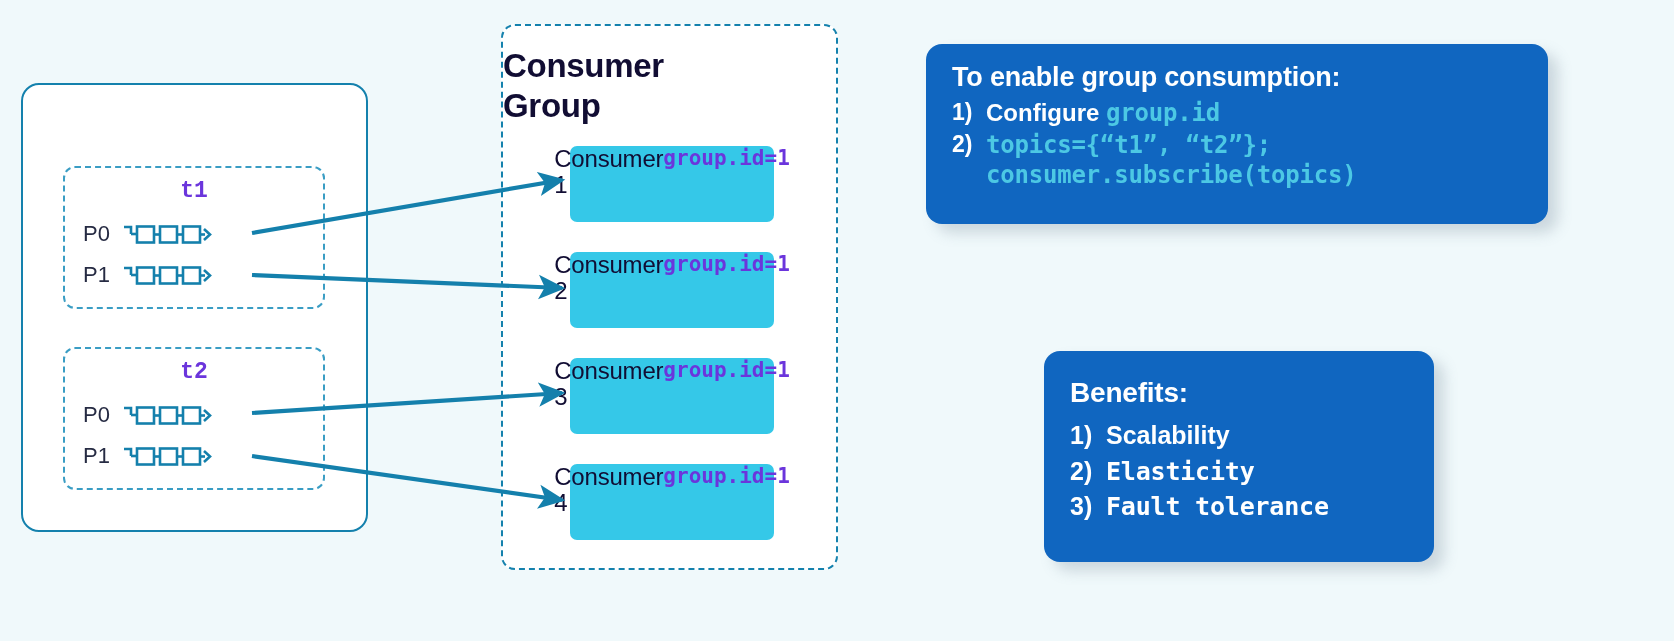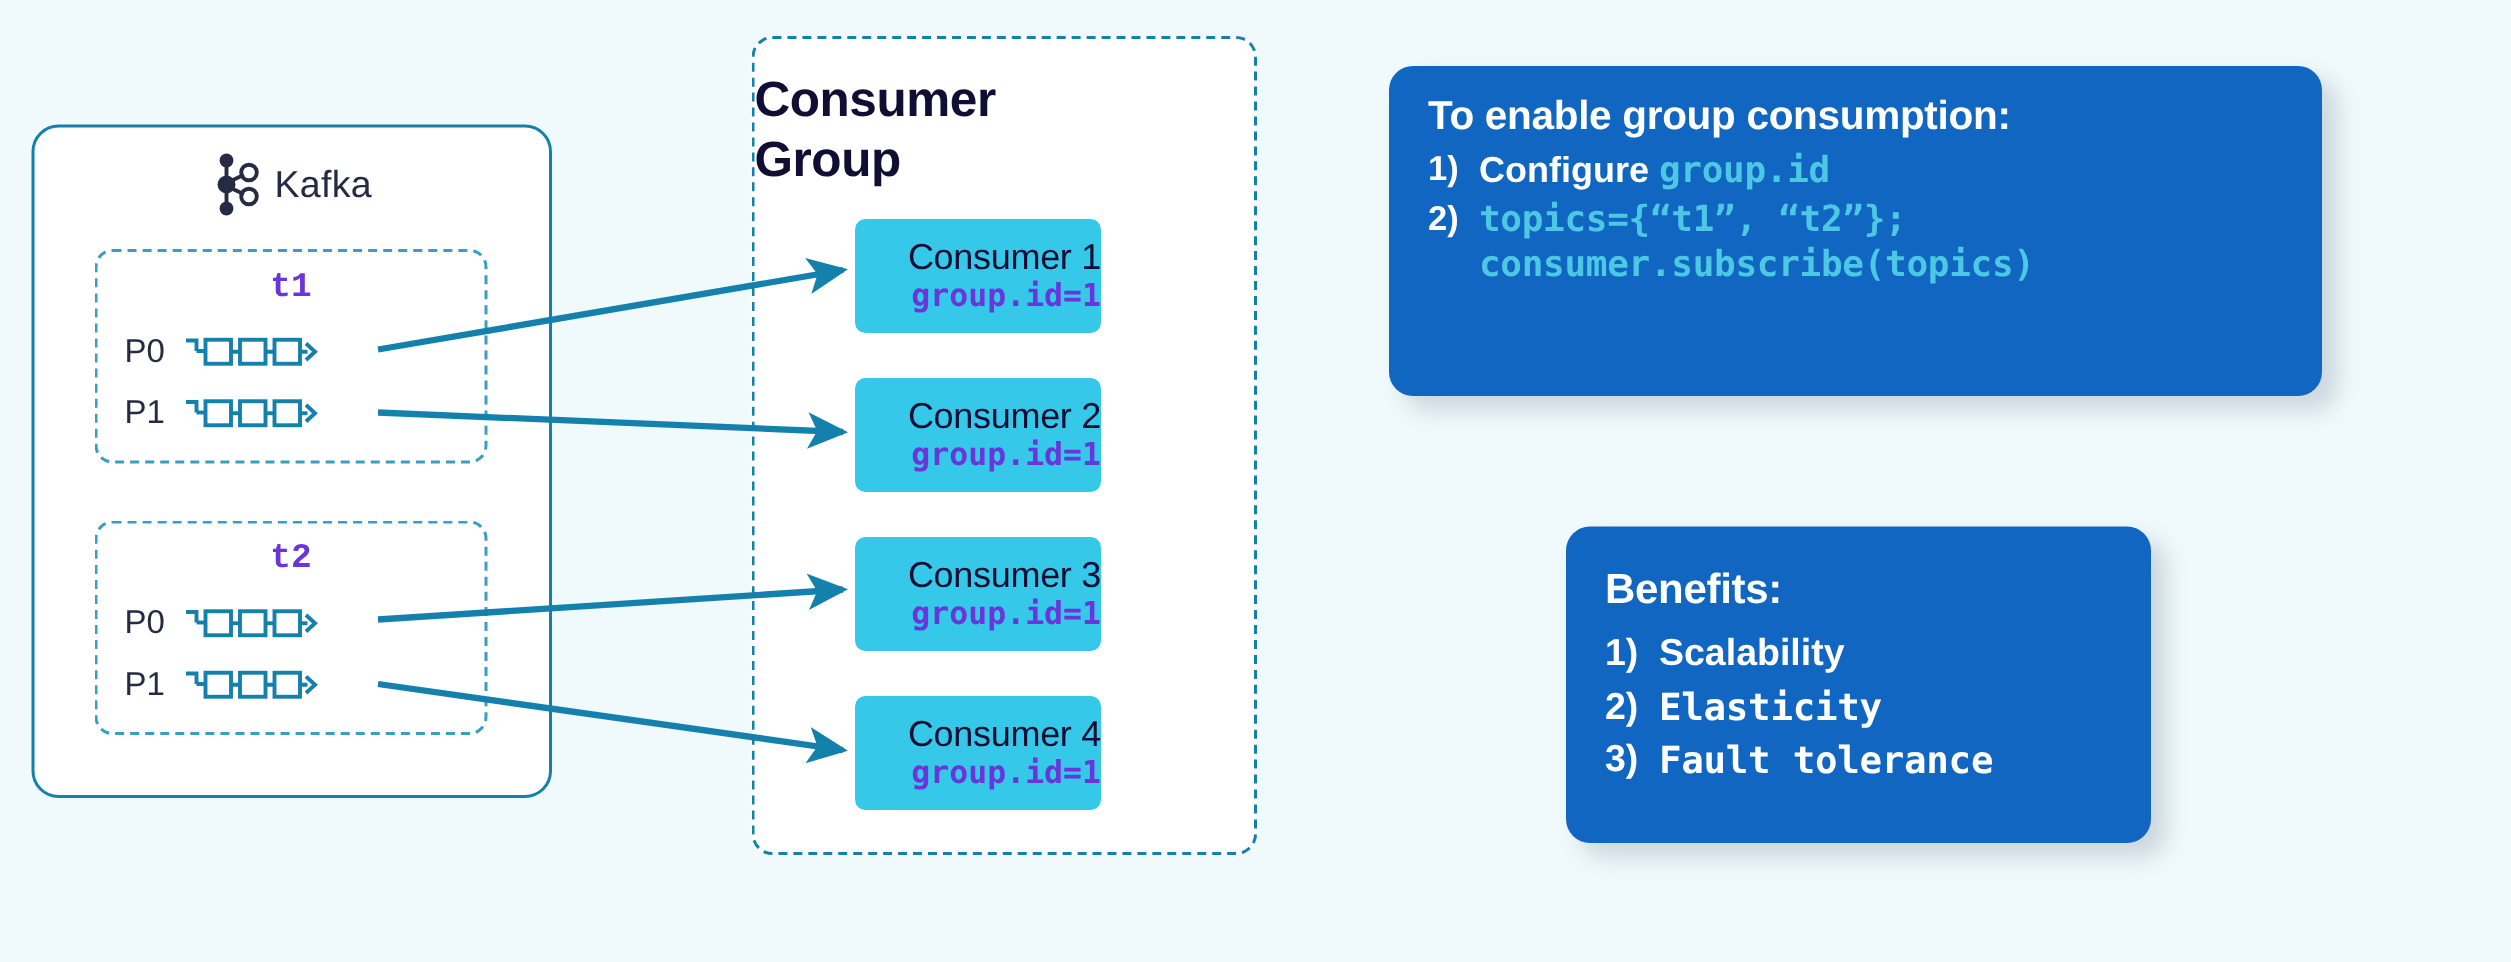"To enable group consumption:" #card-enable { height: 220px -> 180px }
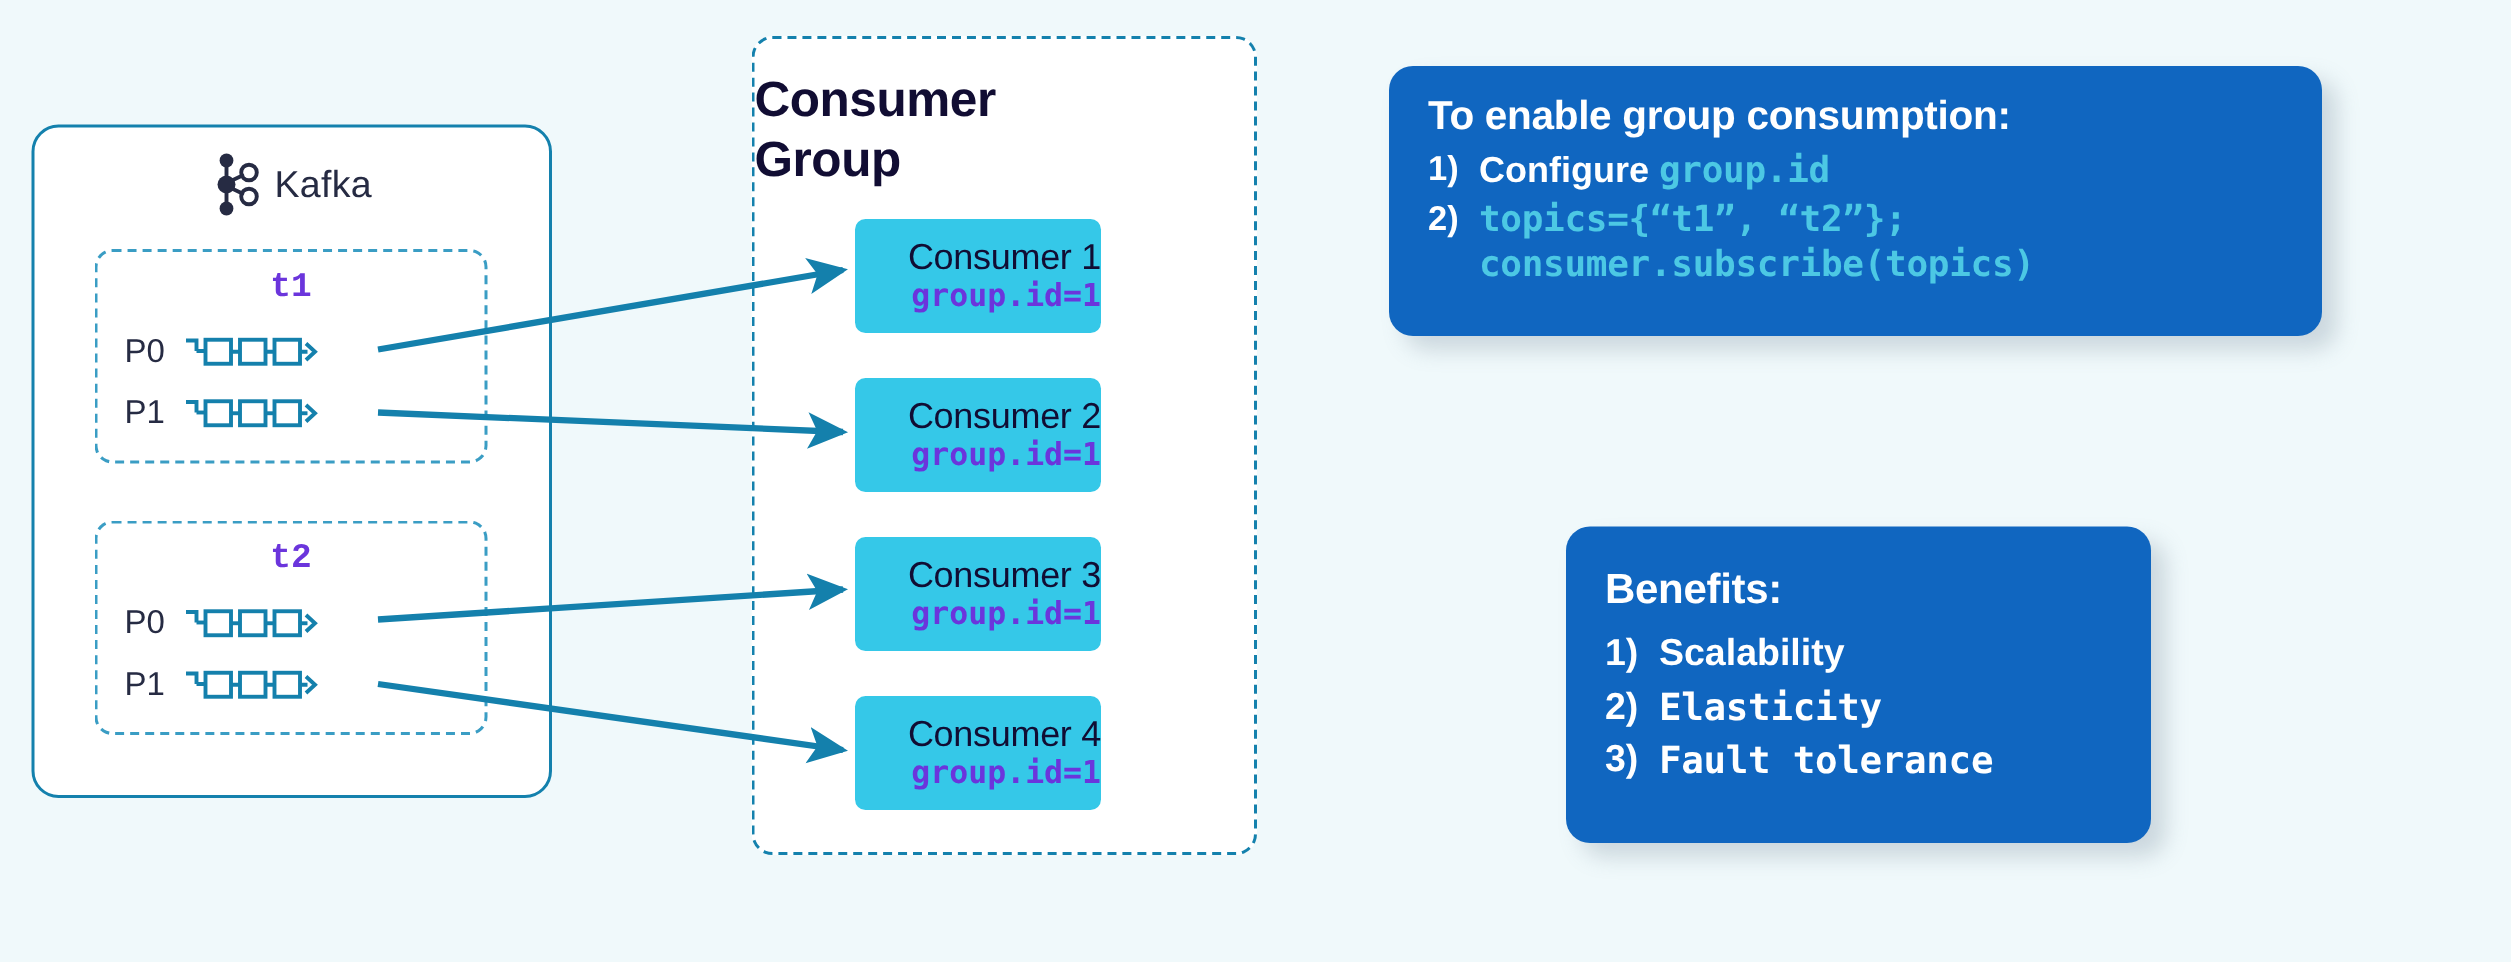"Kafka" div { html: <div> <span> <svg> <g> <circle></circle> <circle></circle> <circle></circle> <circle></circle> <circle></circle> <path></path> <path></path> <path></path> <path></path> </g> </svg> </span> <span>Kafka</span> </div> -> none }
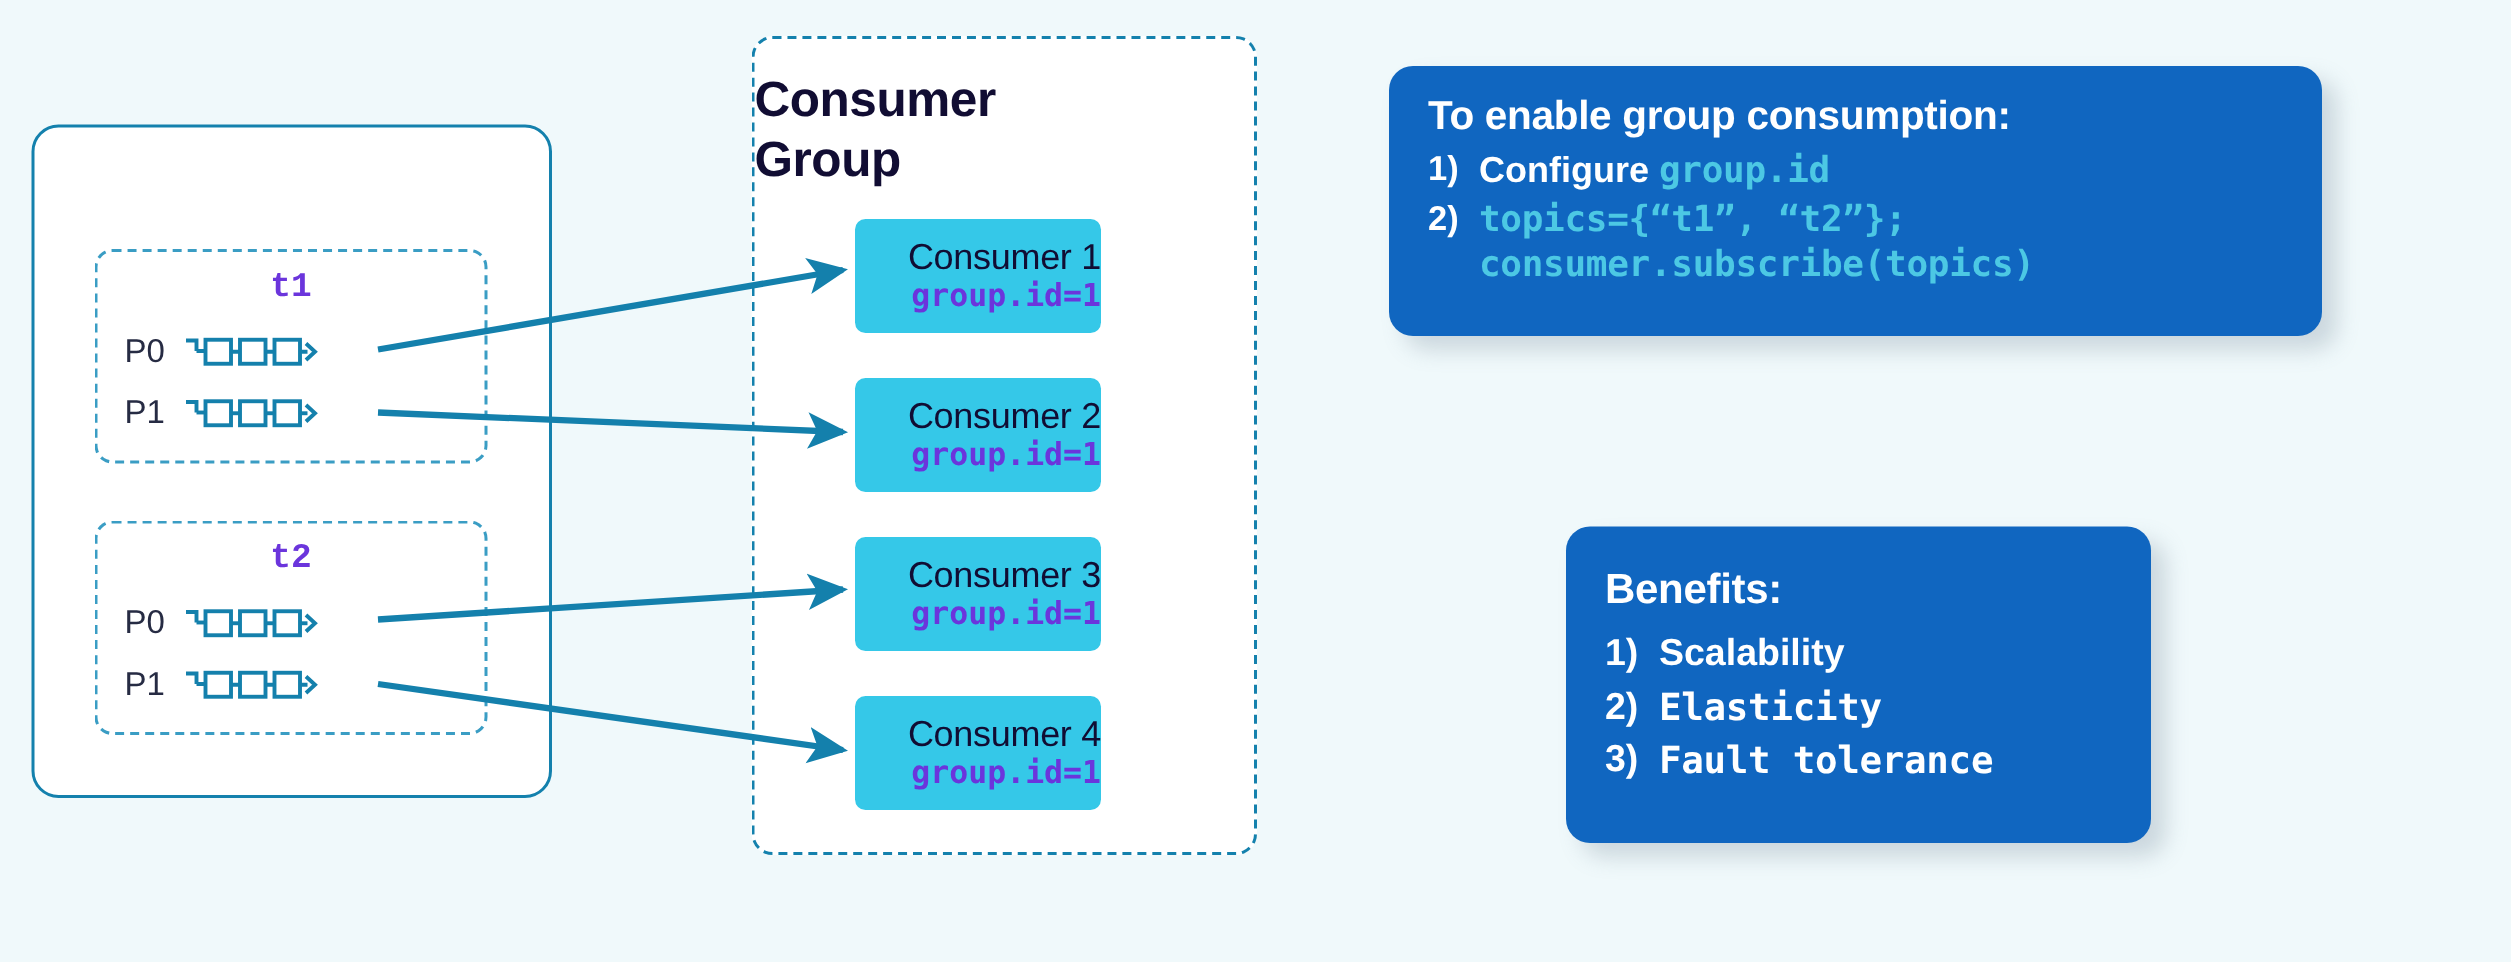"Consumer 1" .consumer-box { align-items: flex-end -> flex-start; flex-direction: column -> row; width: 164px -> 204px }
